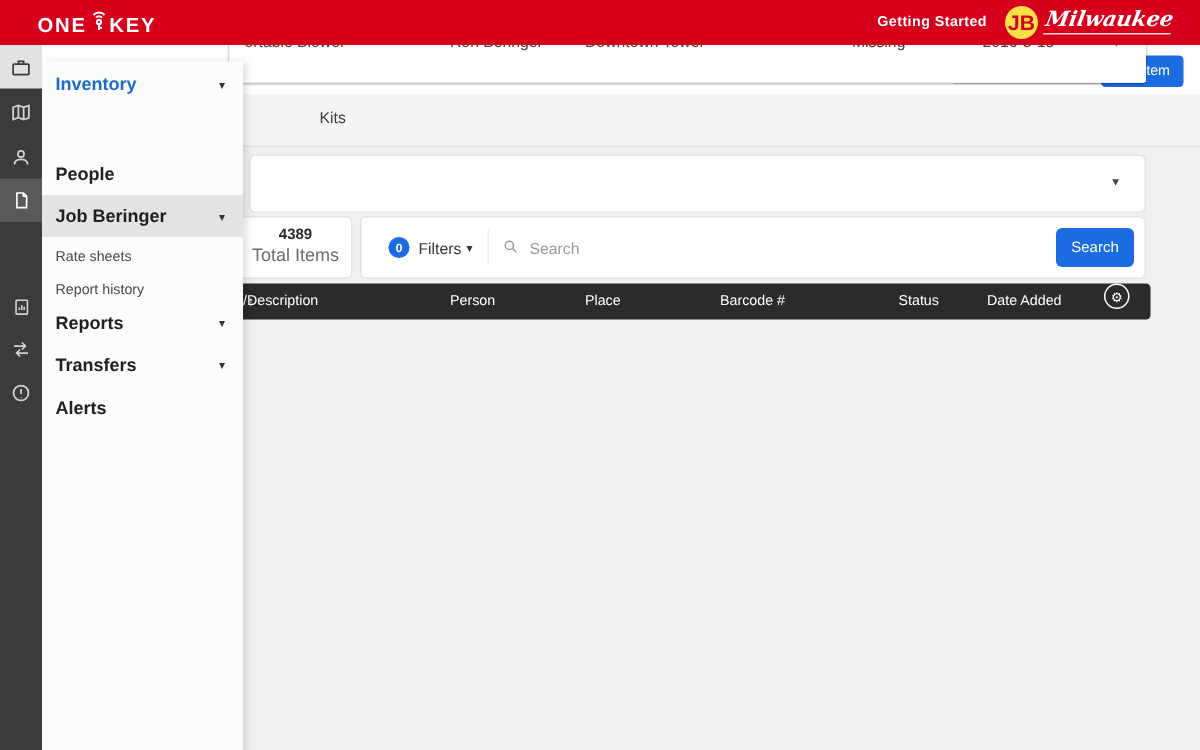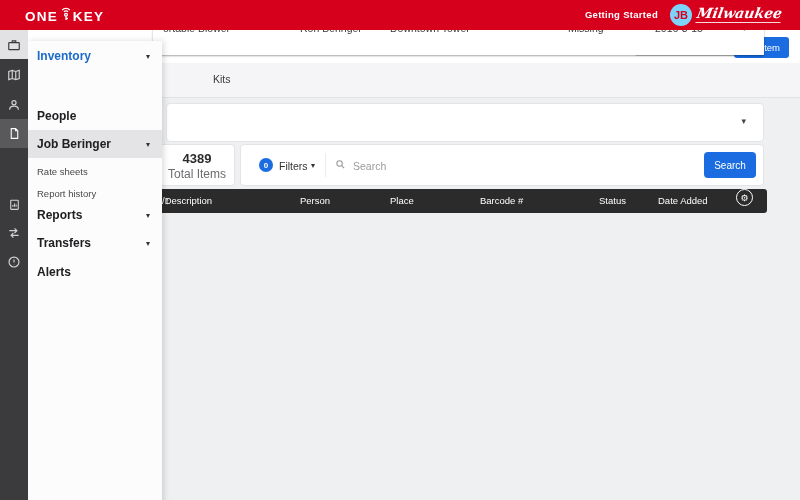"JB" .avatar { background: #7dd3fc -> #fde047; font-size: 11px -> 14px }
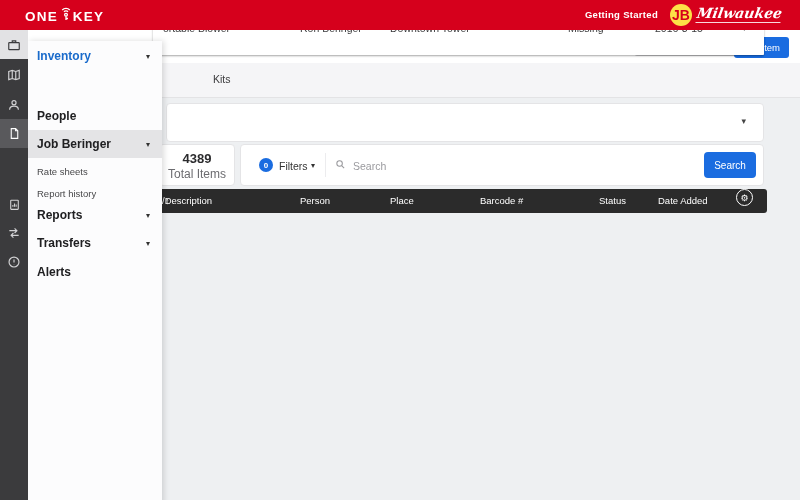"4389" .stats .num { font-size: 13px -> 10px }
